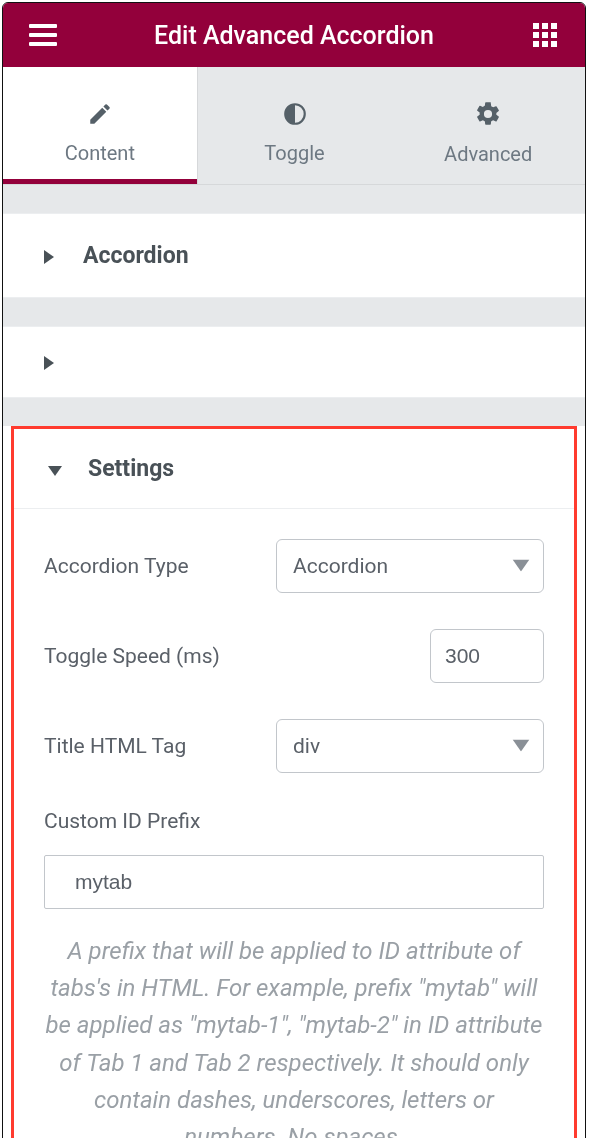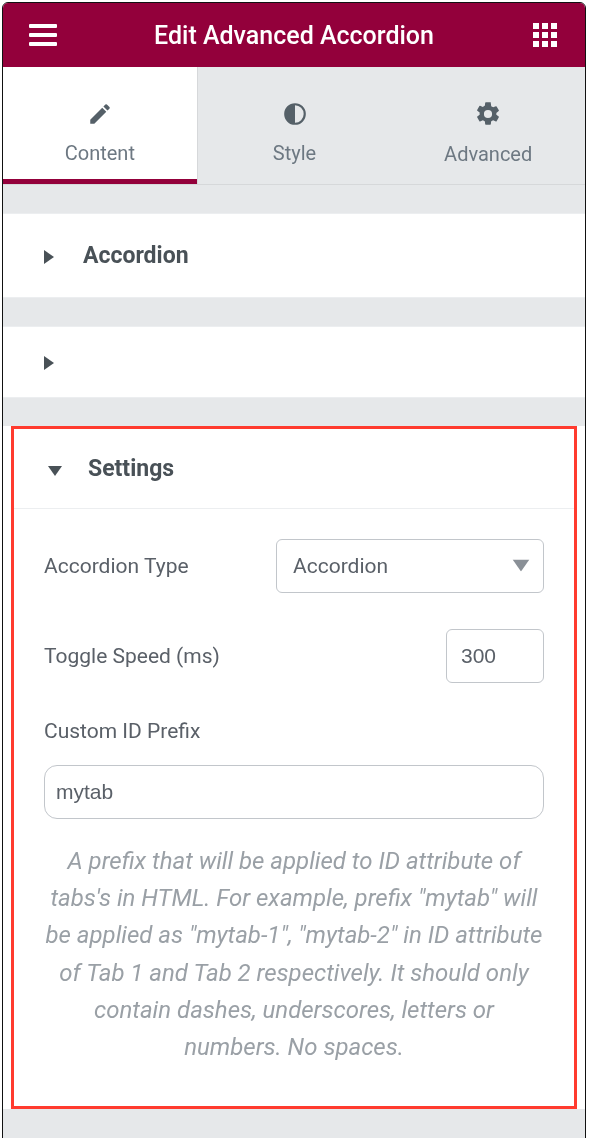"Style" div.tab-label { text: Style -> Toggle }
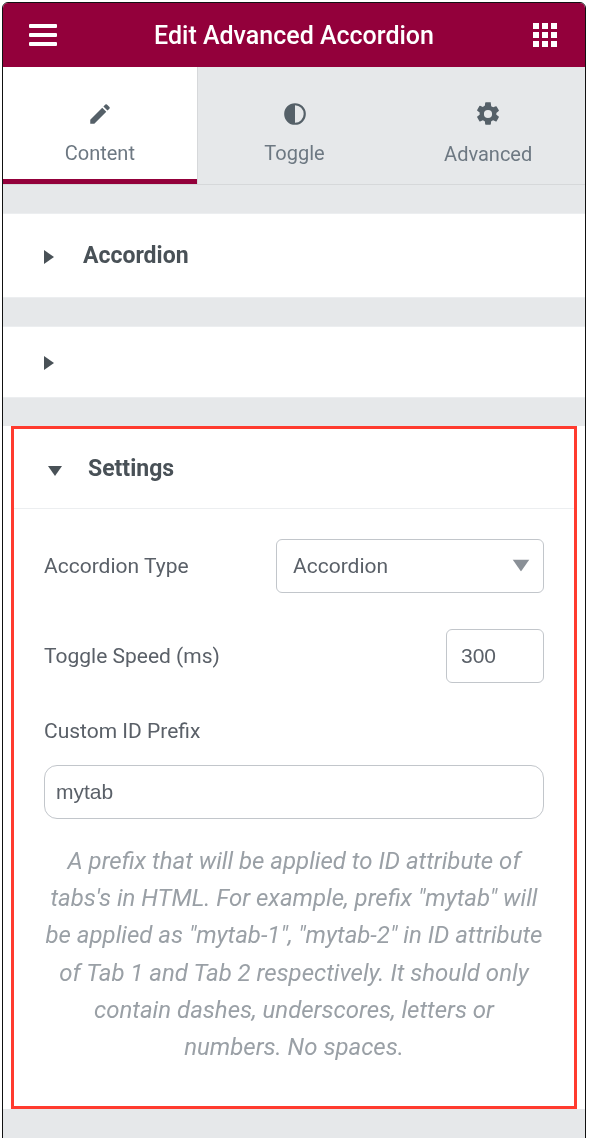"300" .number-input { width: 98px -> 114px }
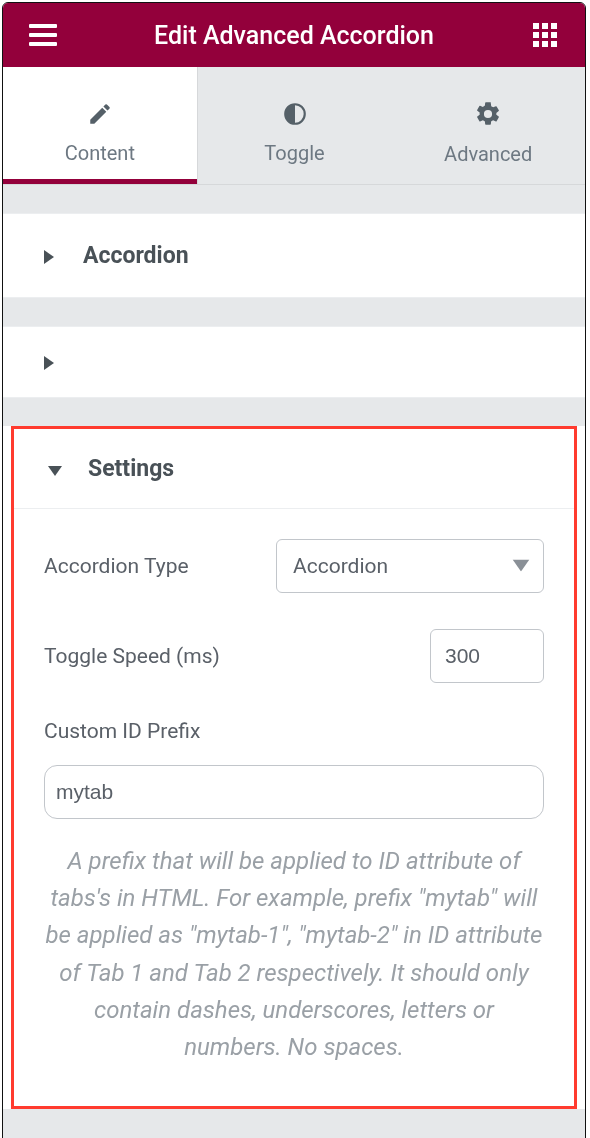"Title HTML Tag" div.field-row { html: none -> <div> <div>Title HTML Tag</div> <div> <div>div</div> <span> <svg> <path></path> </svg> </span> </div> </div> }
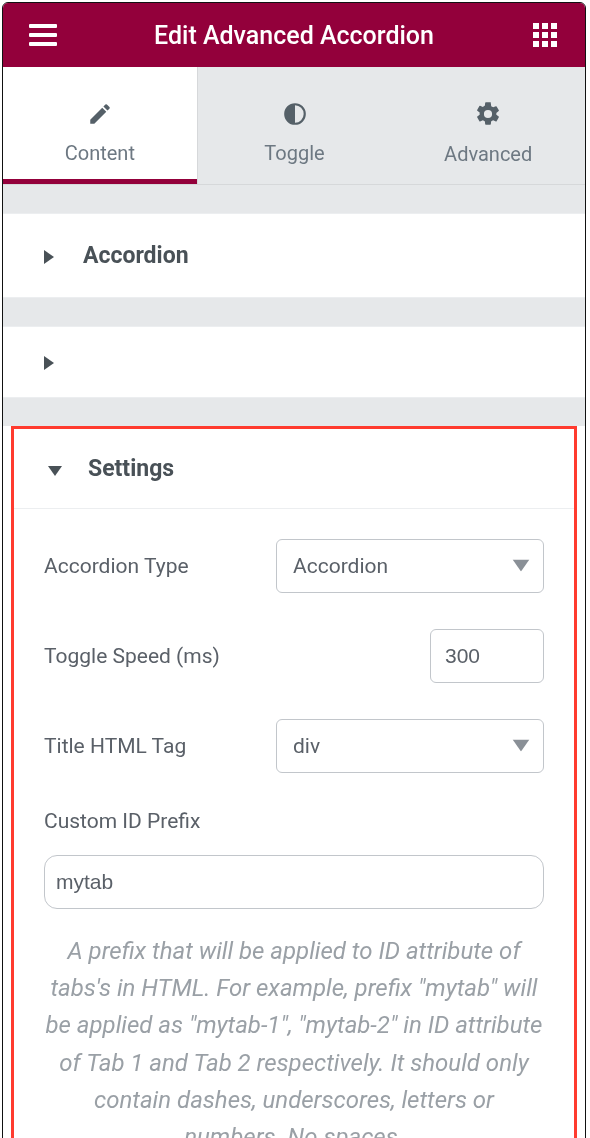"mytab" .text-input { border-radius: 13px -> 2px; padding: 0 11px -> 0 30px }
